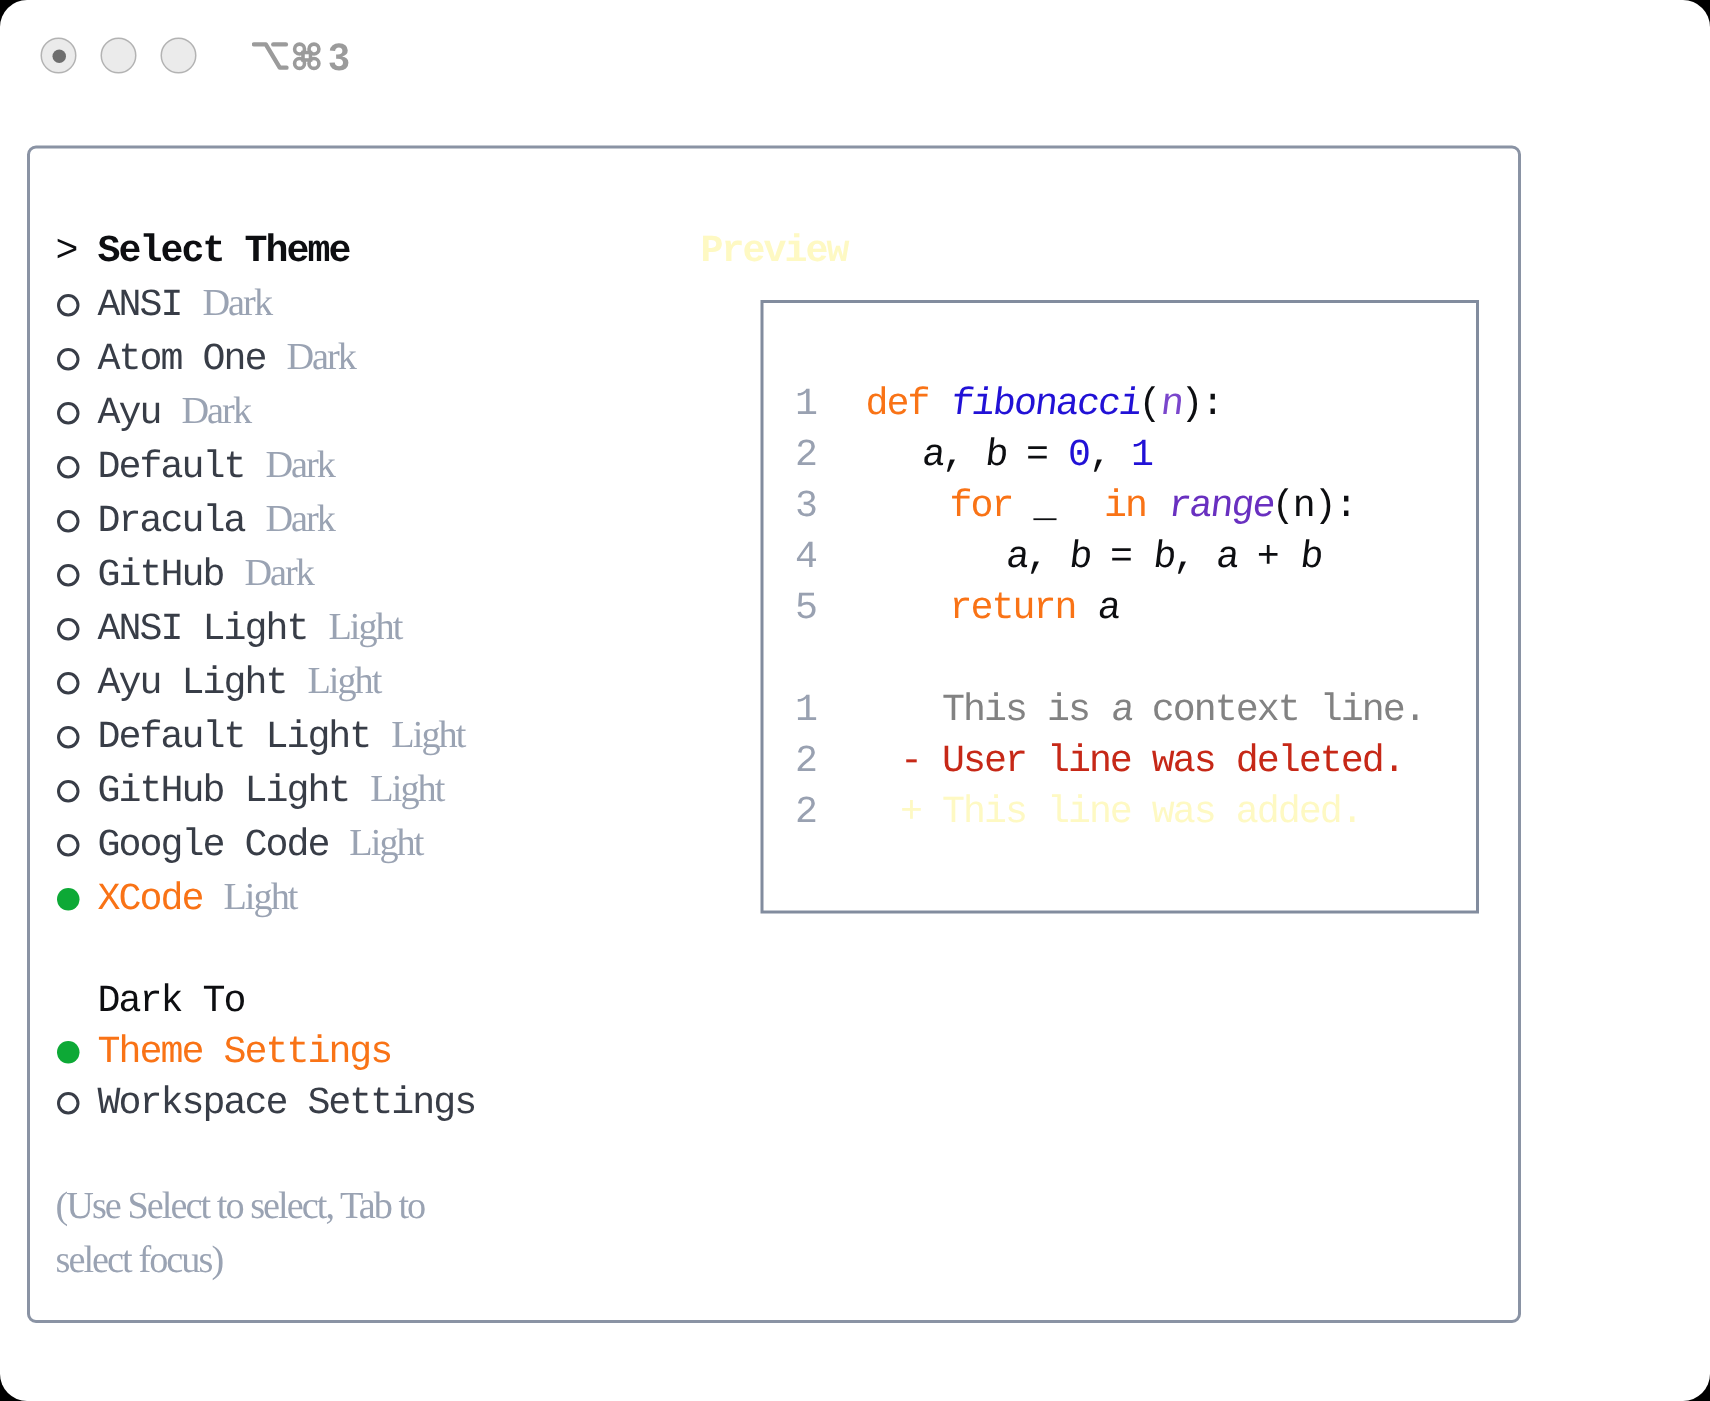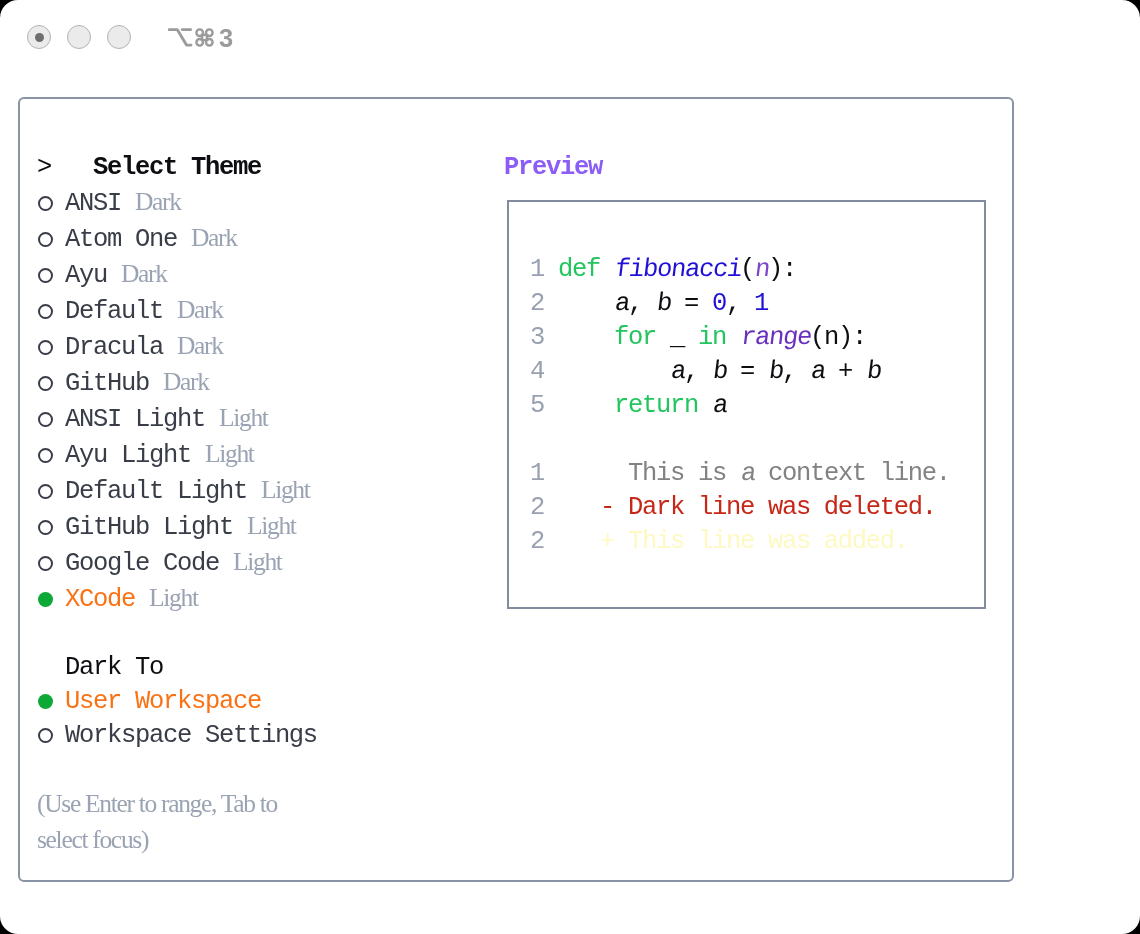"Select Theme" b { margin-left: 28px -> none }
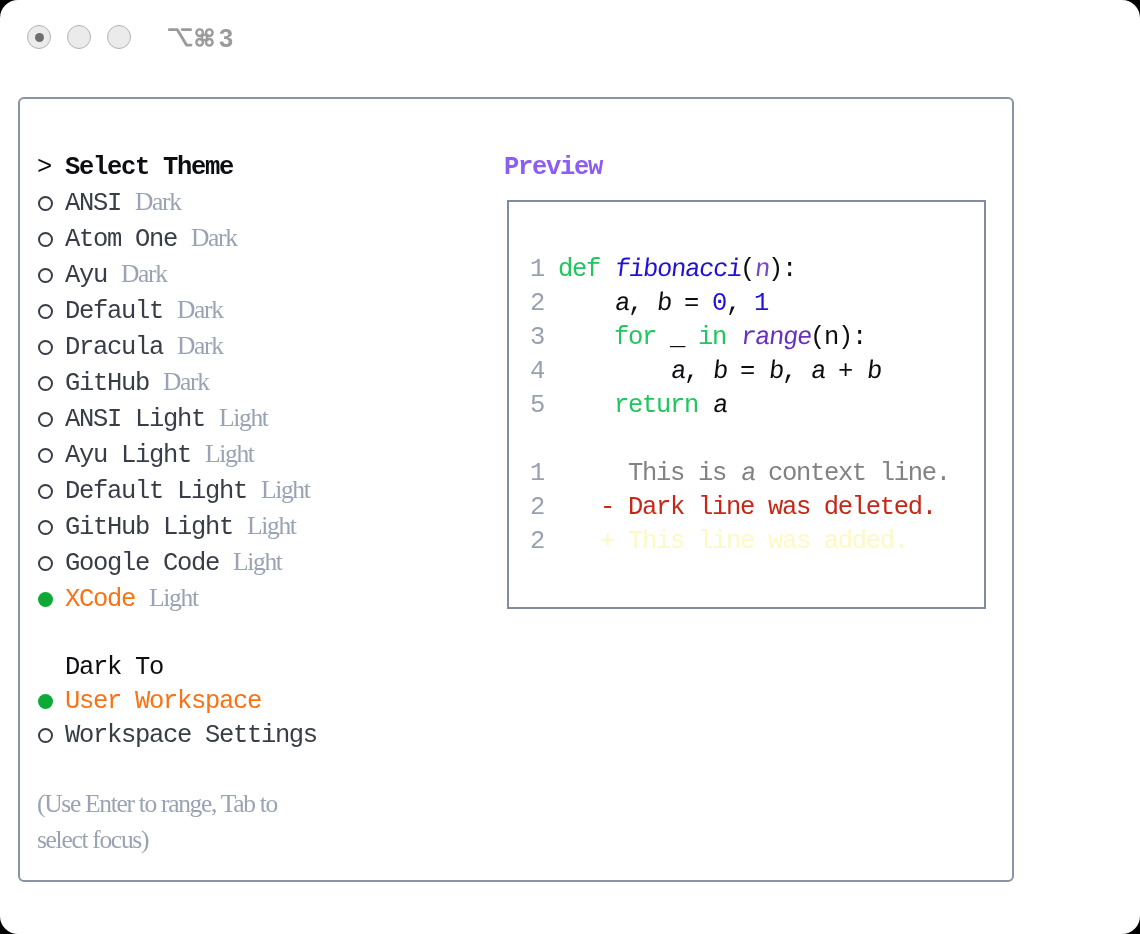"Preview" .pvlabel { color: #8b5cf6 -> #fef9c3; left: 504px -> 467px }
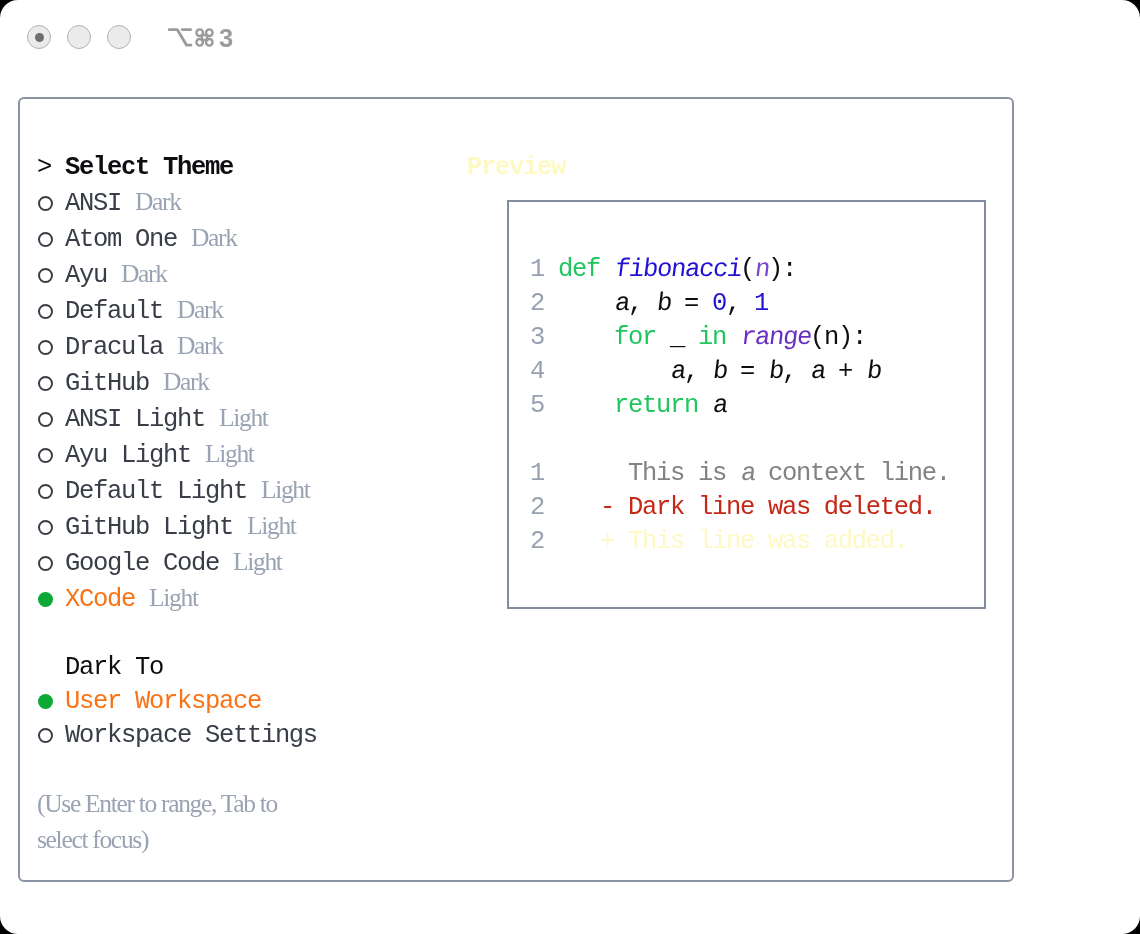"def" .kw { color: #22c55e -> #f97316; margin-left: none -> 19px }
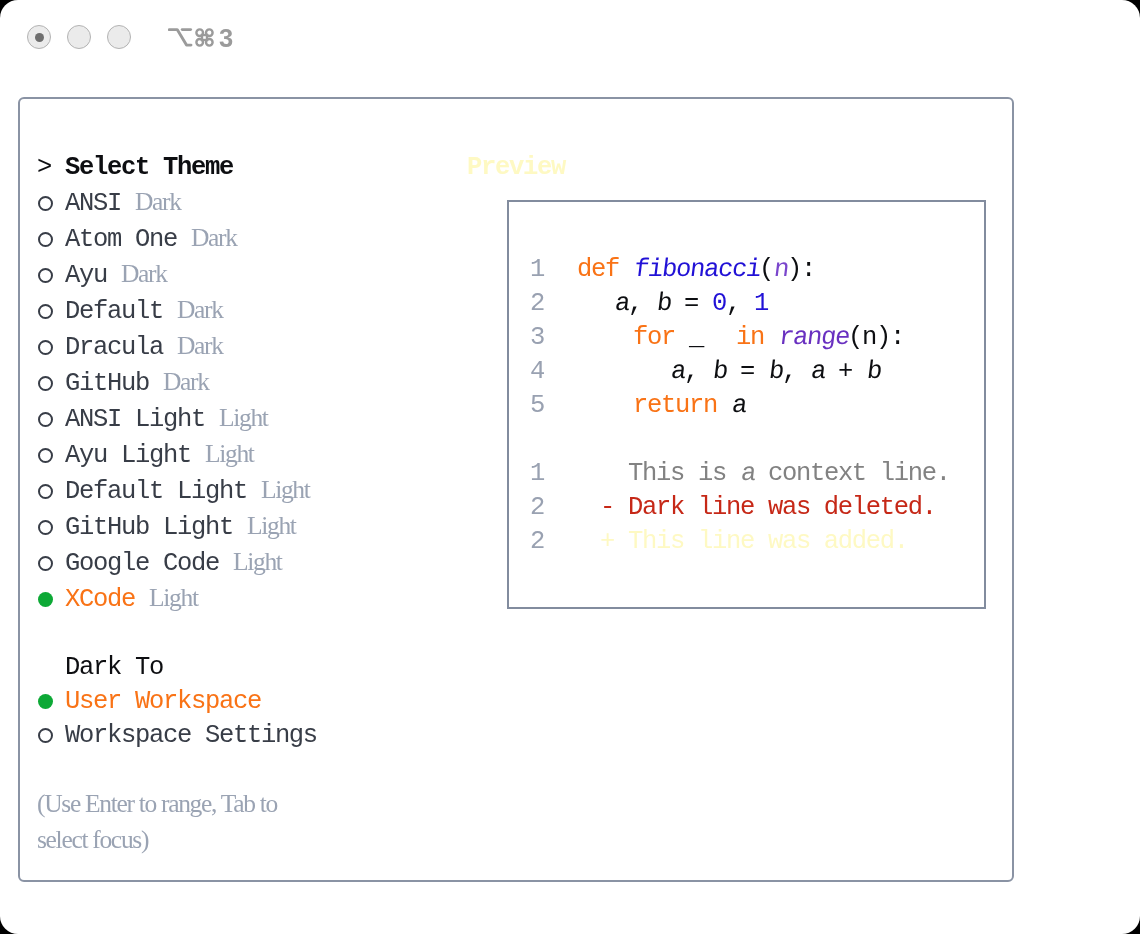"- Dark line was deleted." span.del { text: Dark -> User }
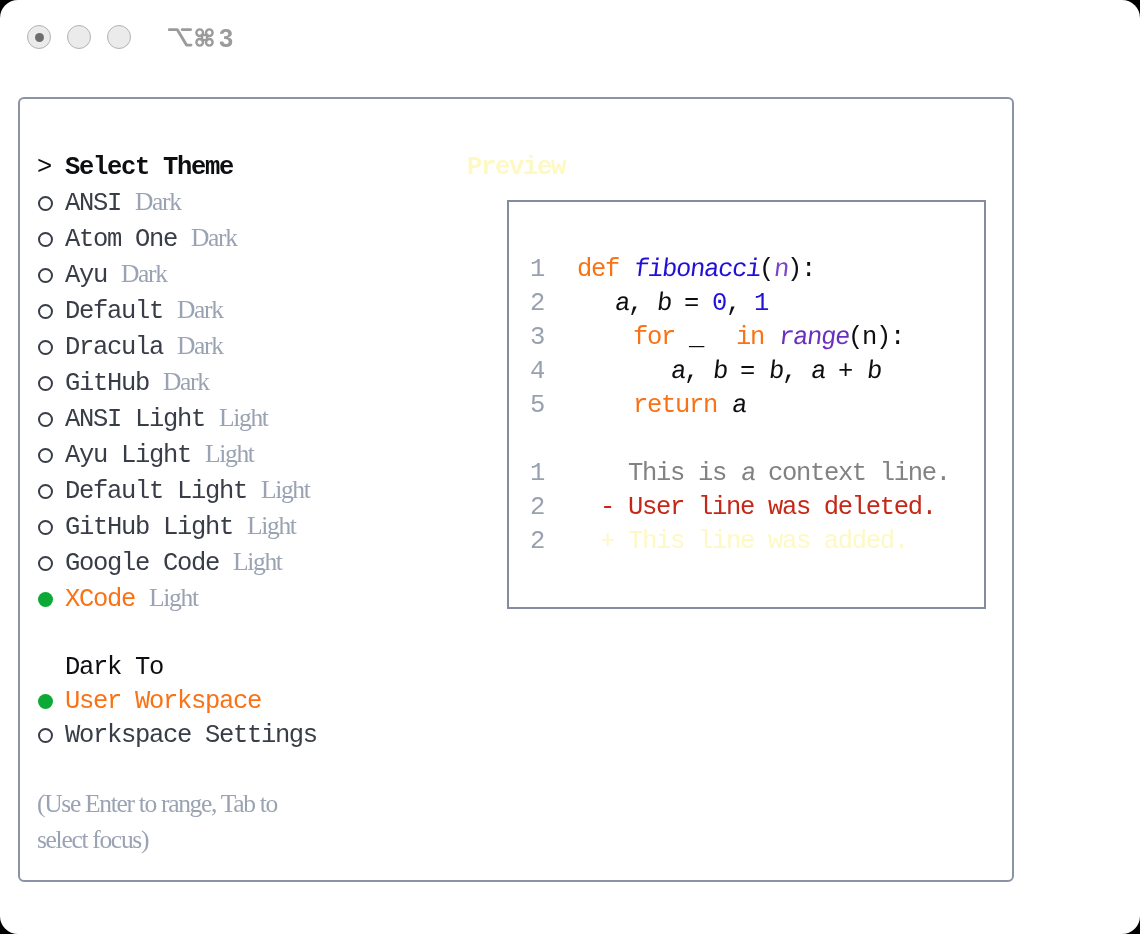"User Workspace" span.grn { text: User Workspace -> Theme Settings }
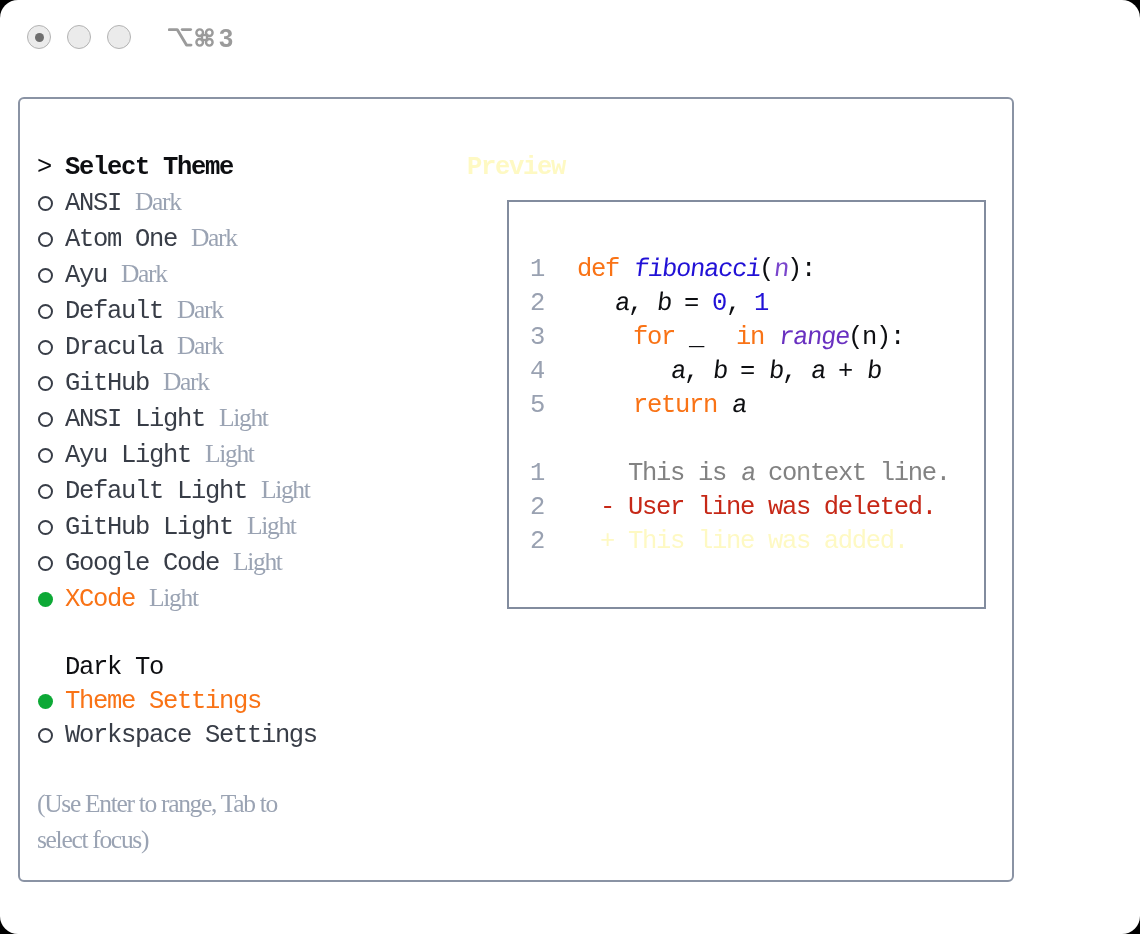"(Use Enter to range, Tab" span.mut { text: Enter to range -> Select to select }
